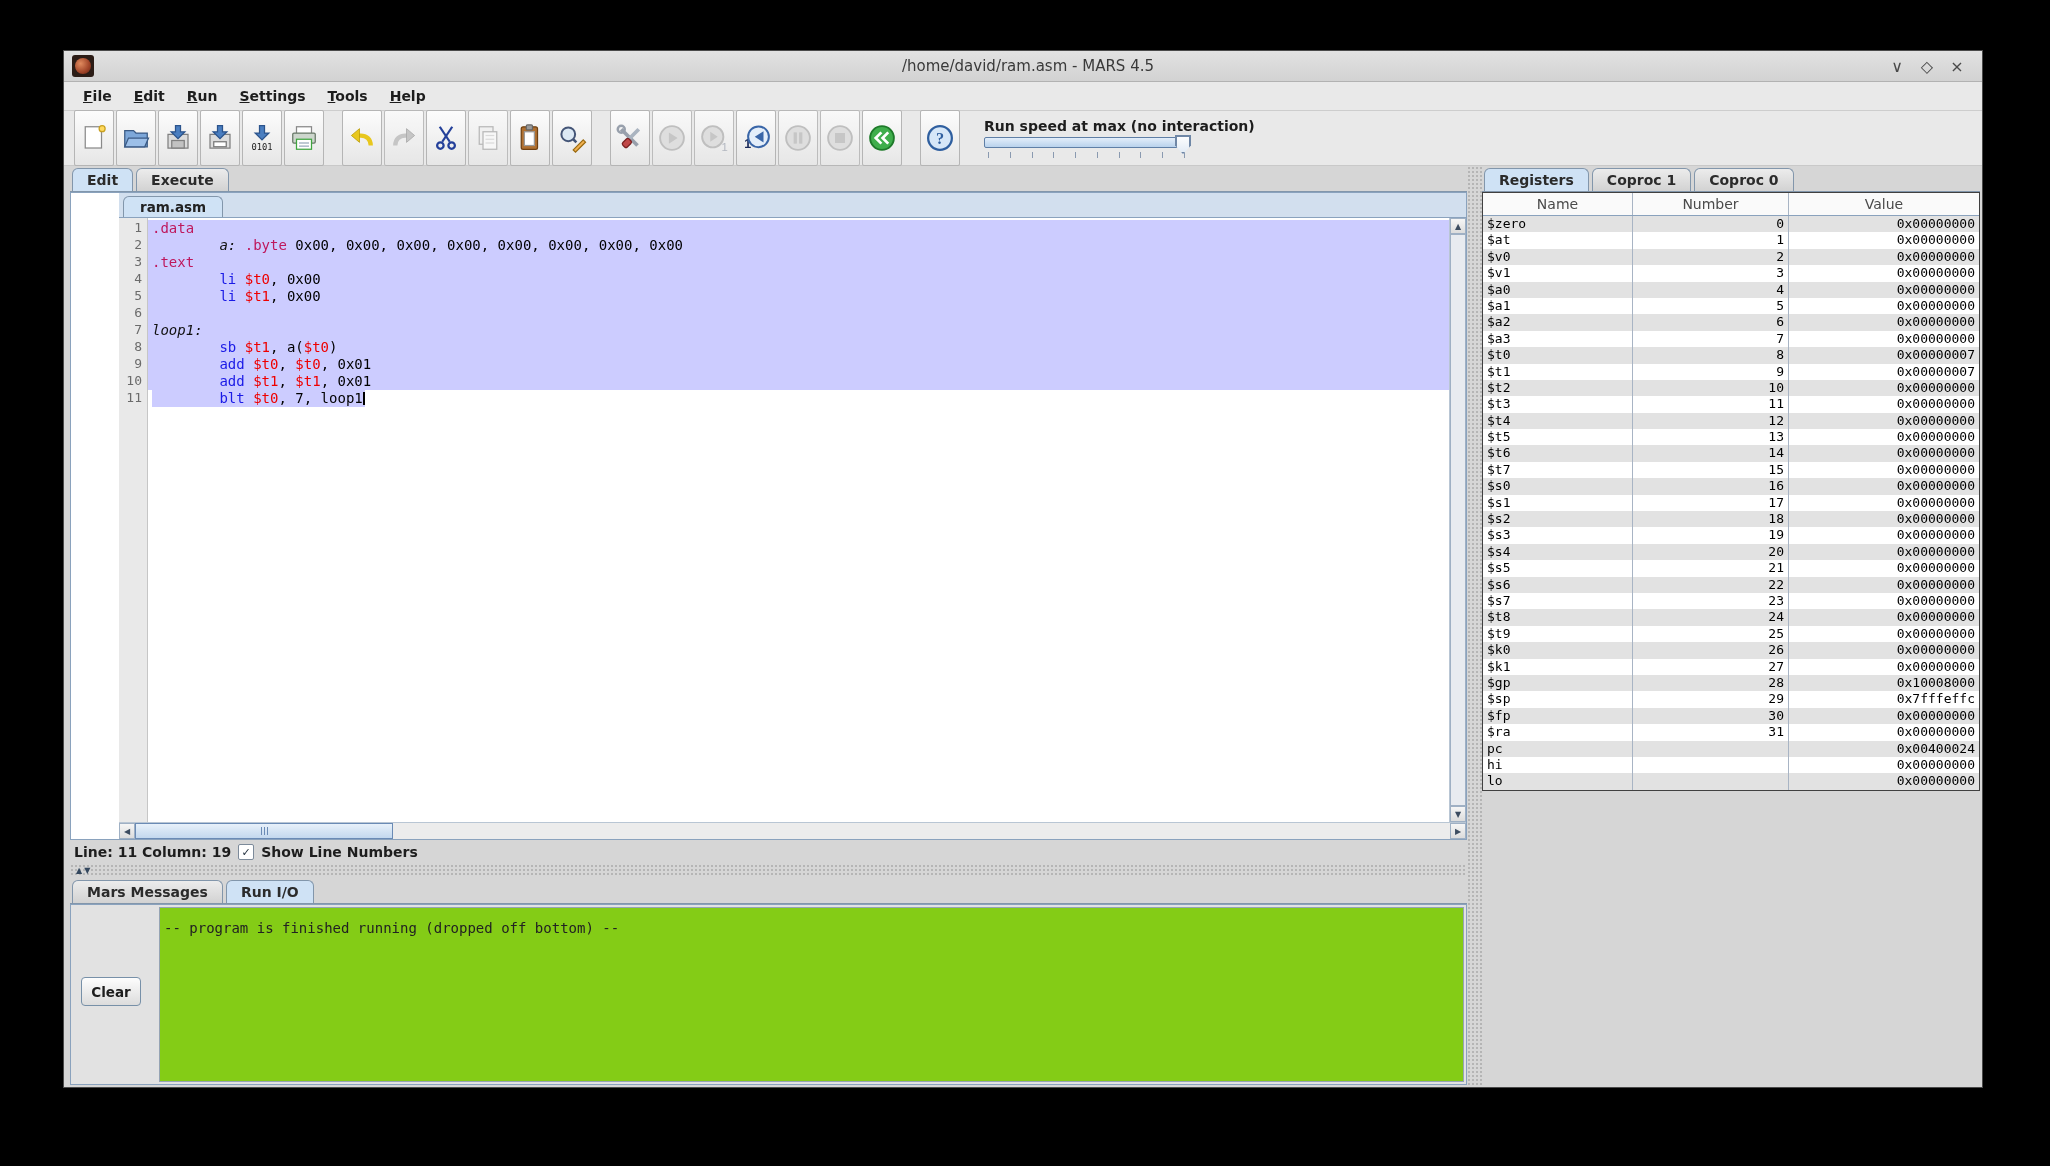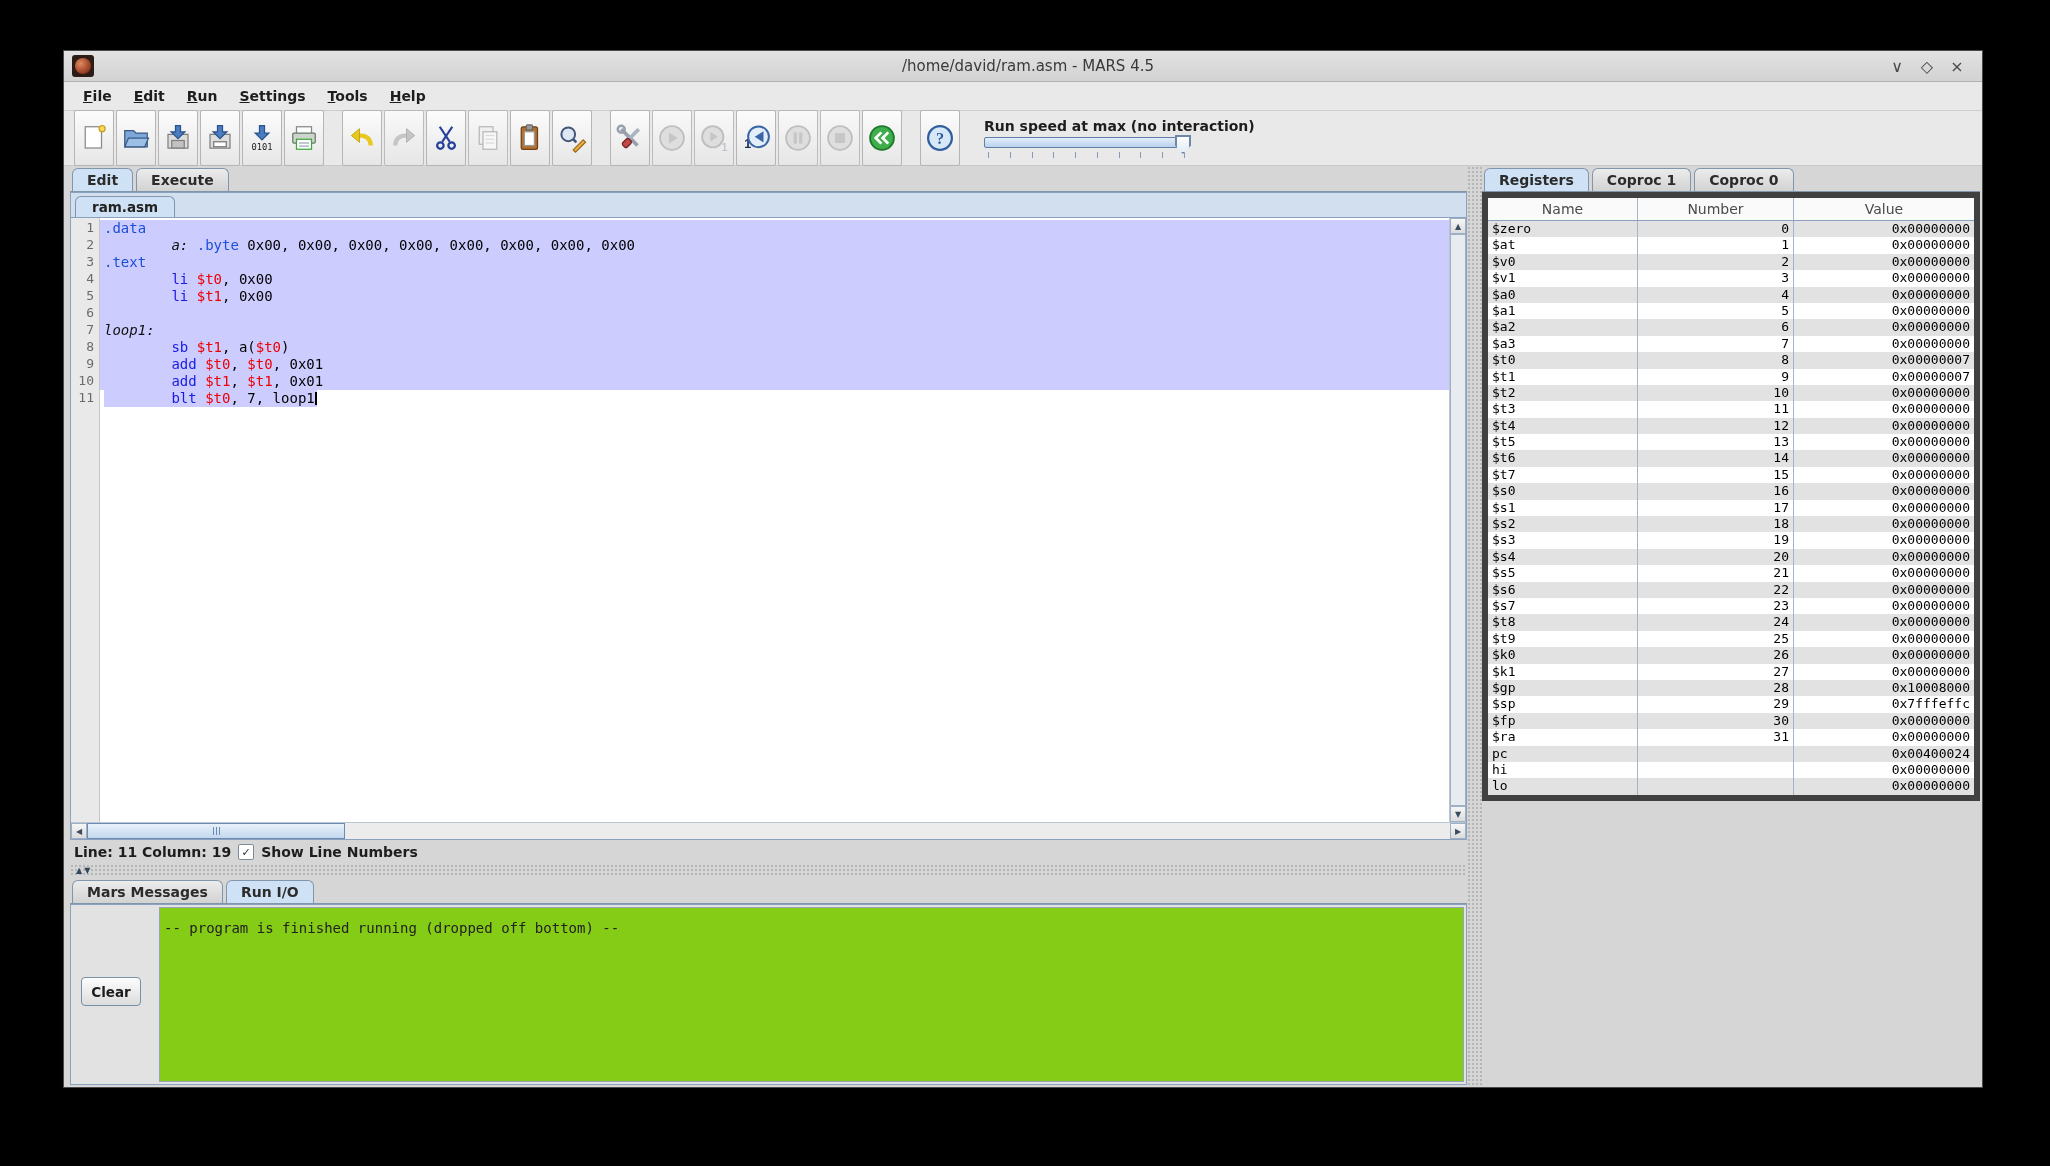"ram.asm" .editpanel { padding-left: none -> 48px }
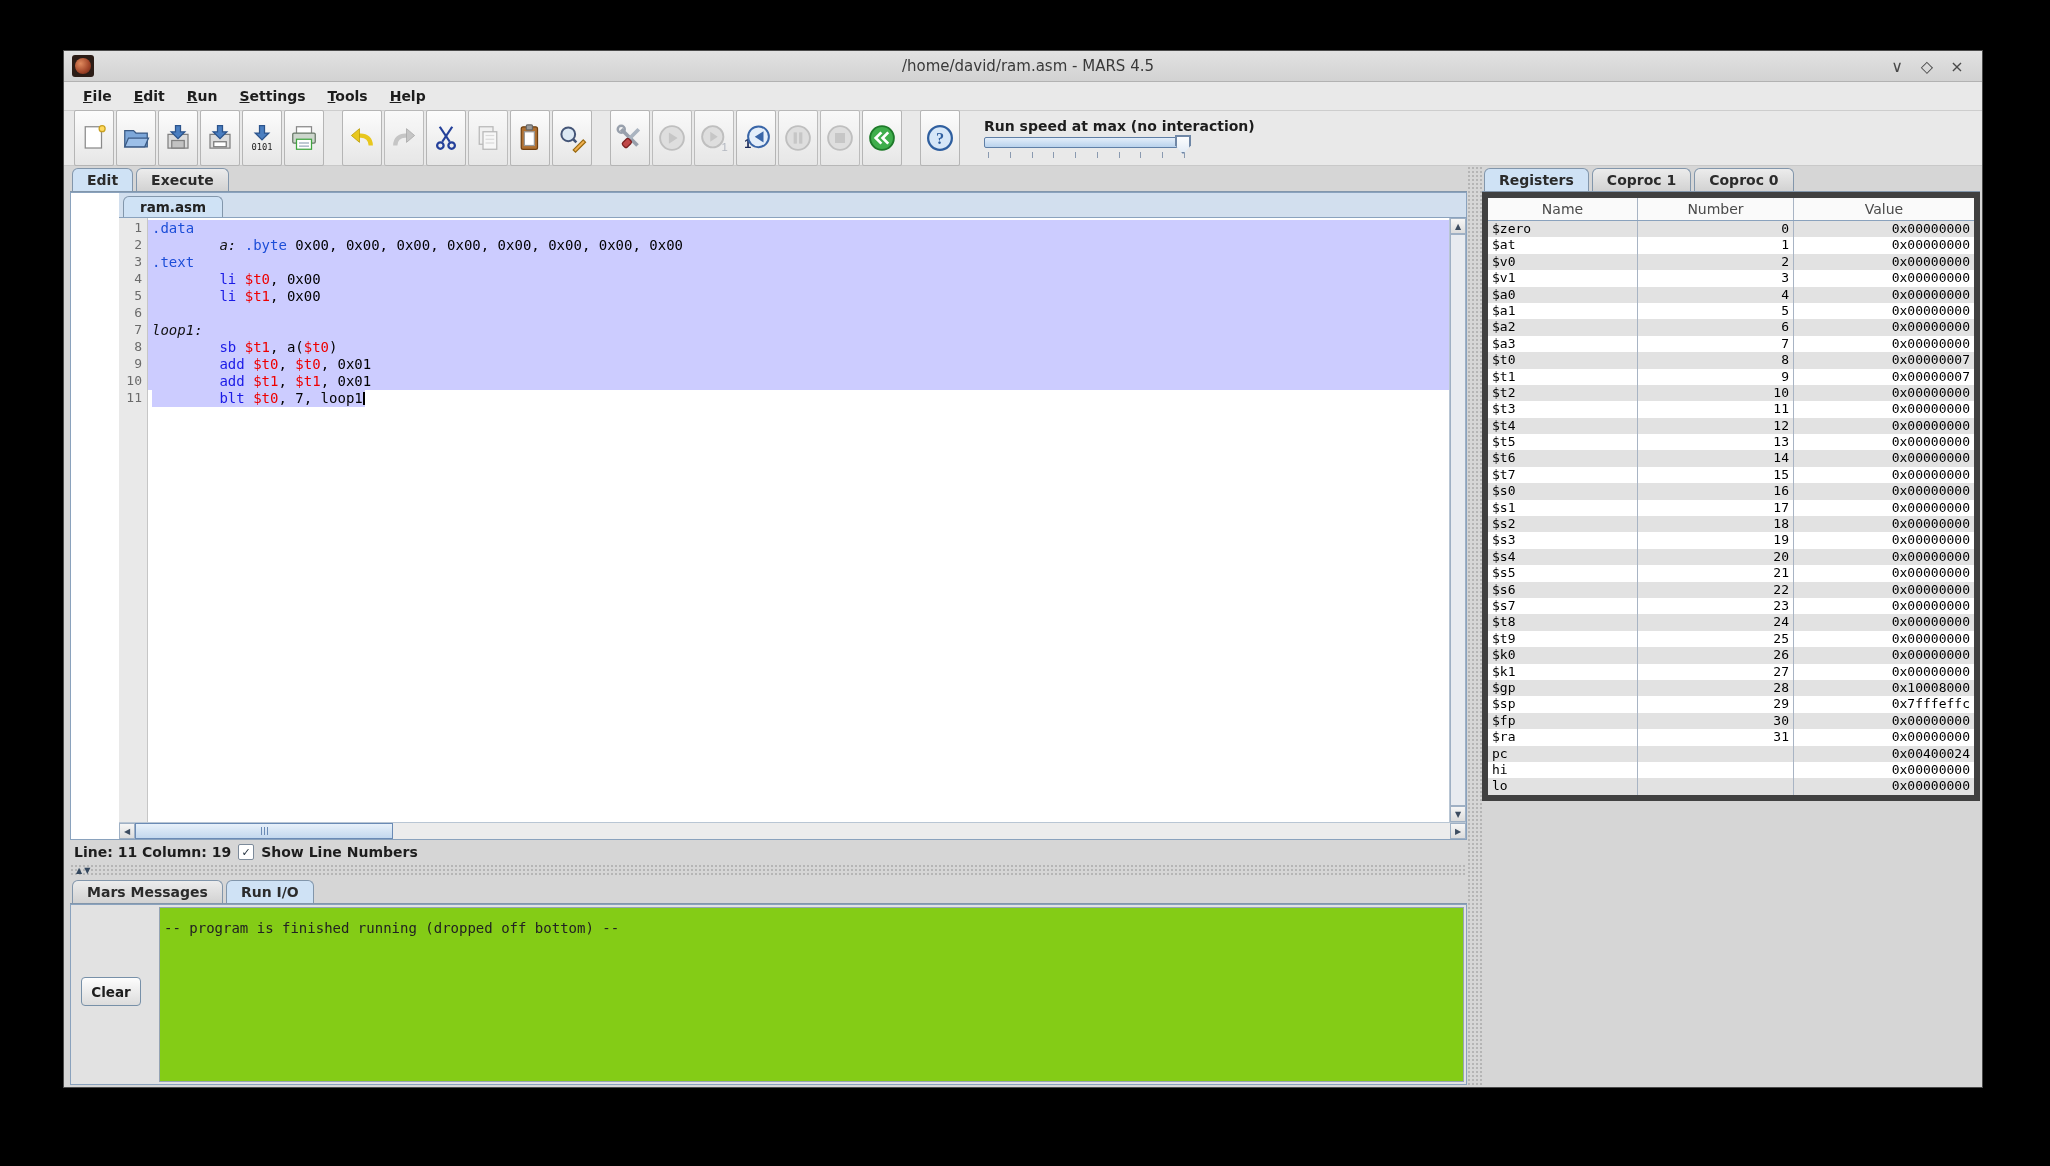"Name" .regtable { border: 6px solid #404040 -> 1px solid #404040 }
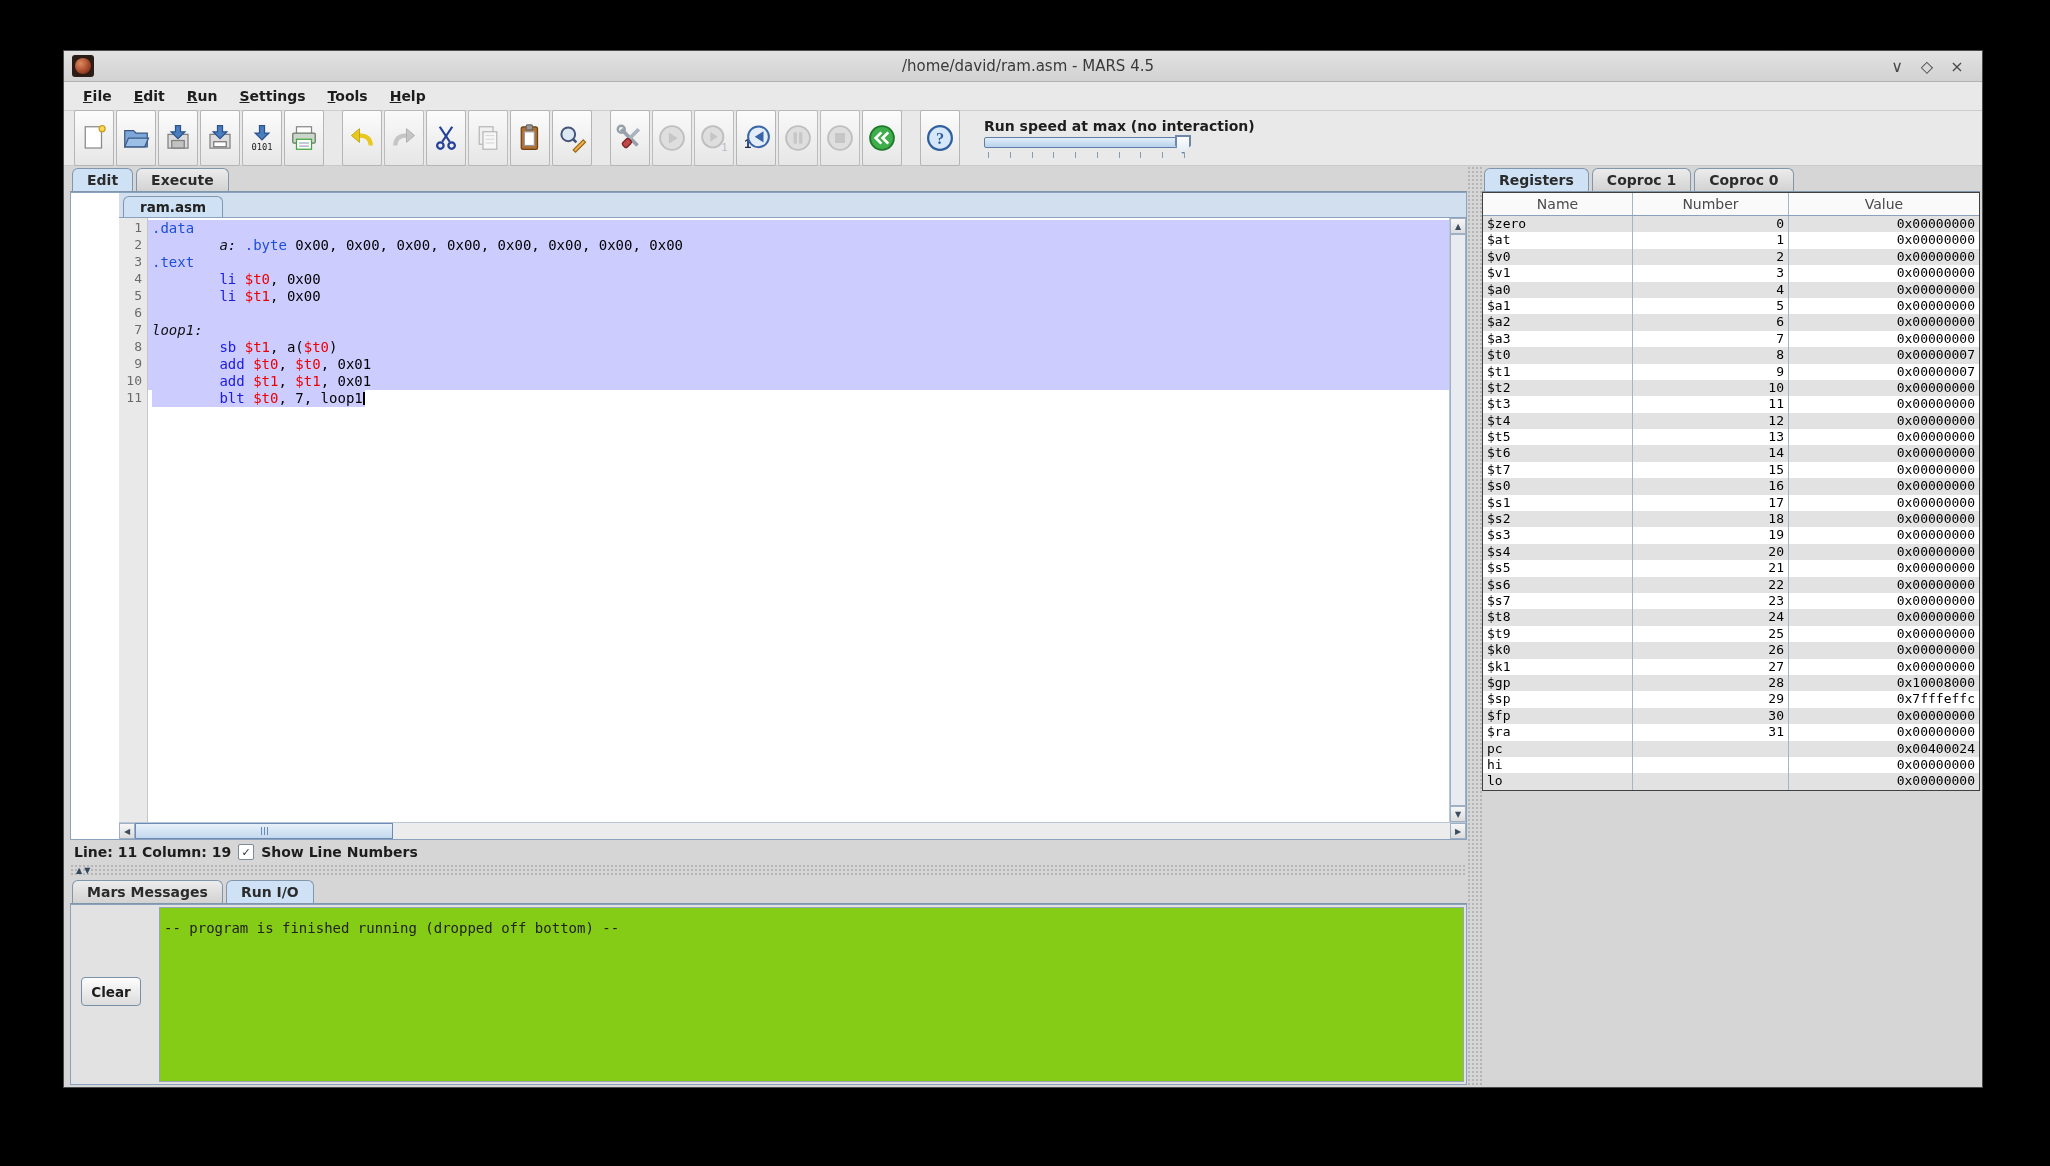".data" .sd { color: #1d4ed8 -> #be185d }
